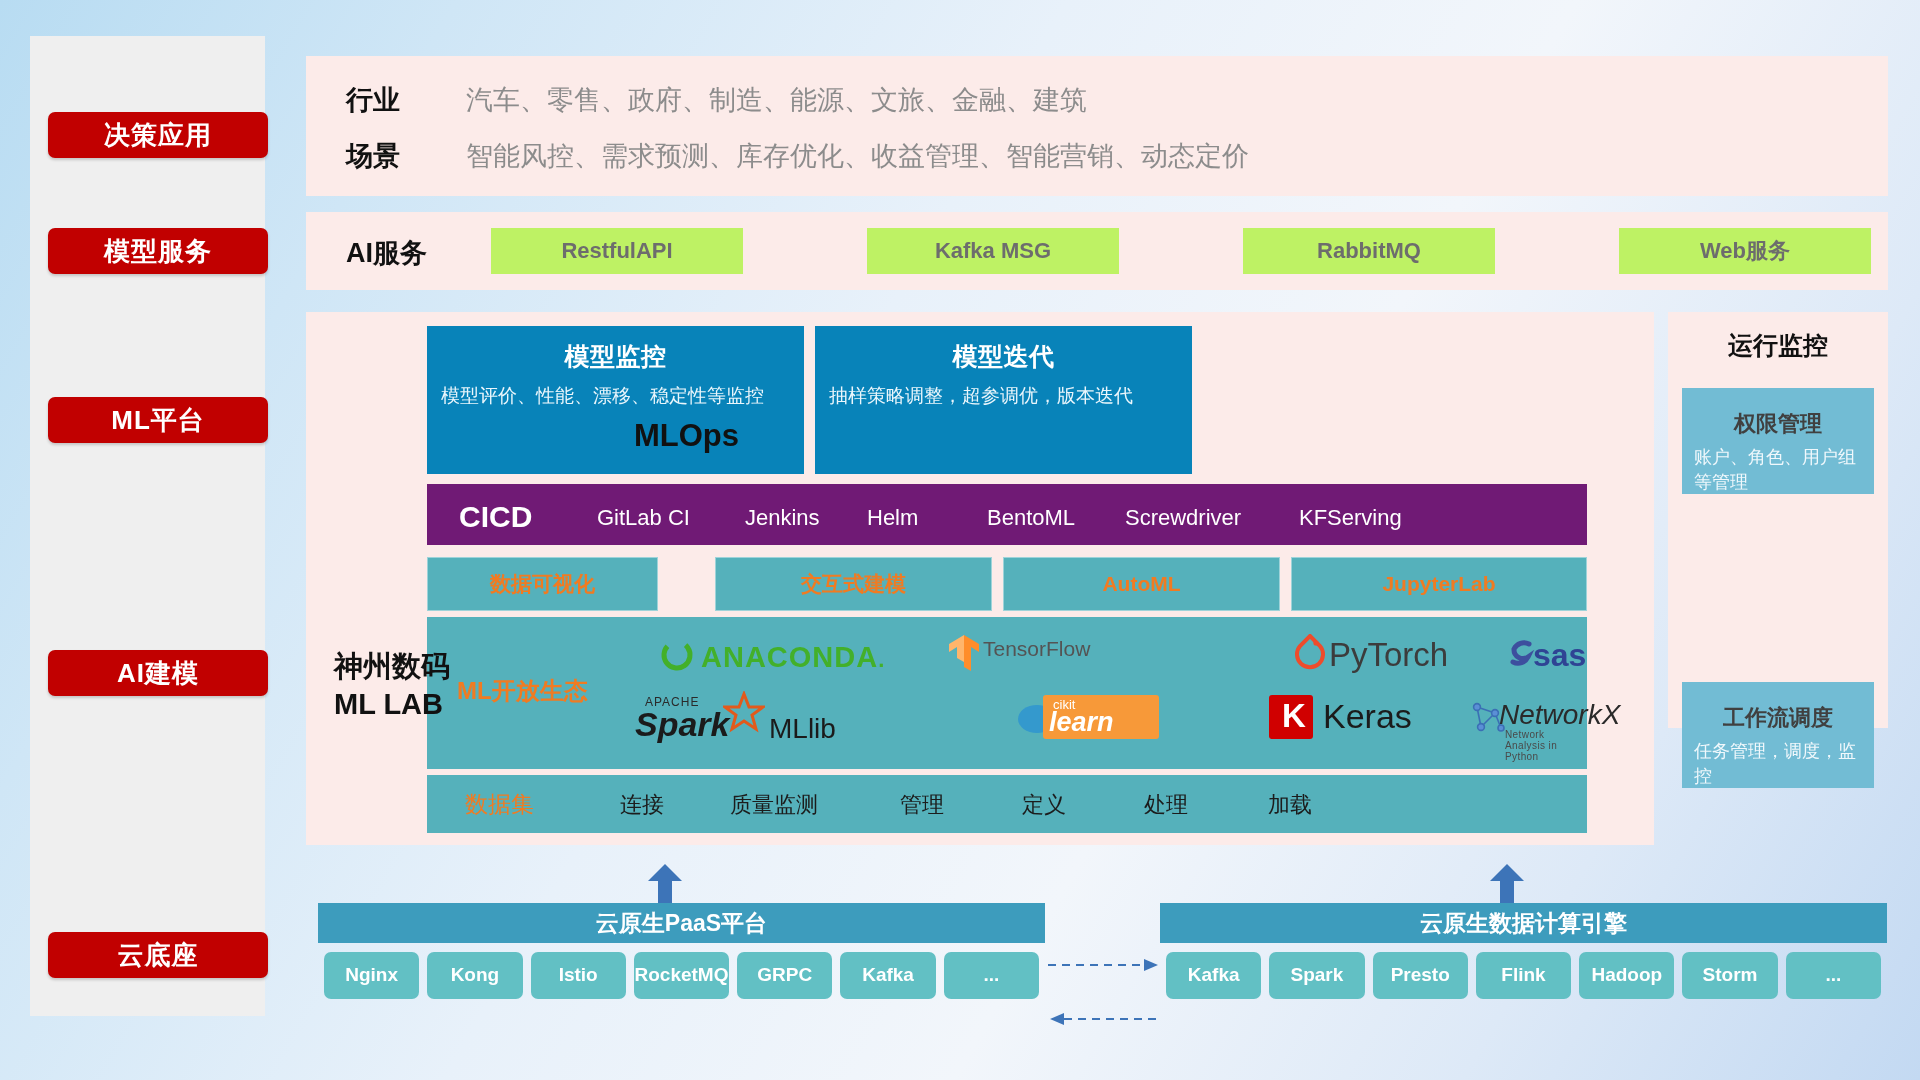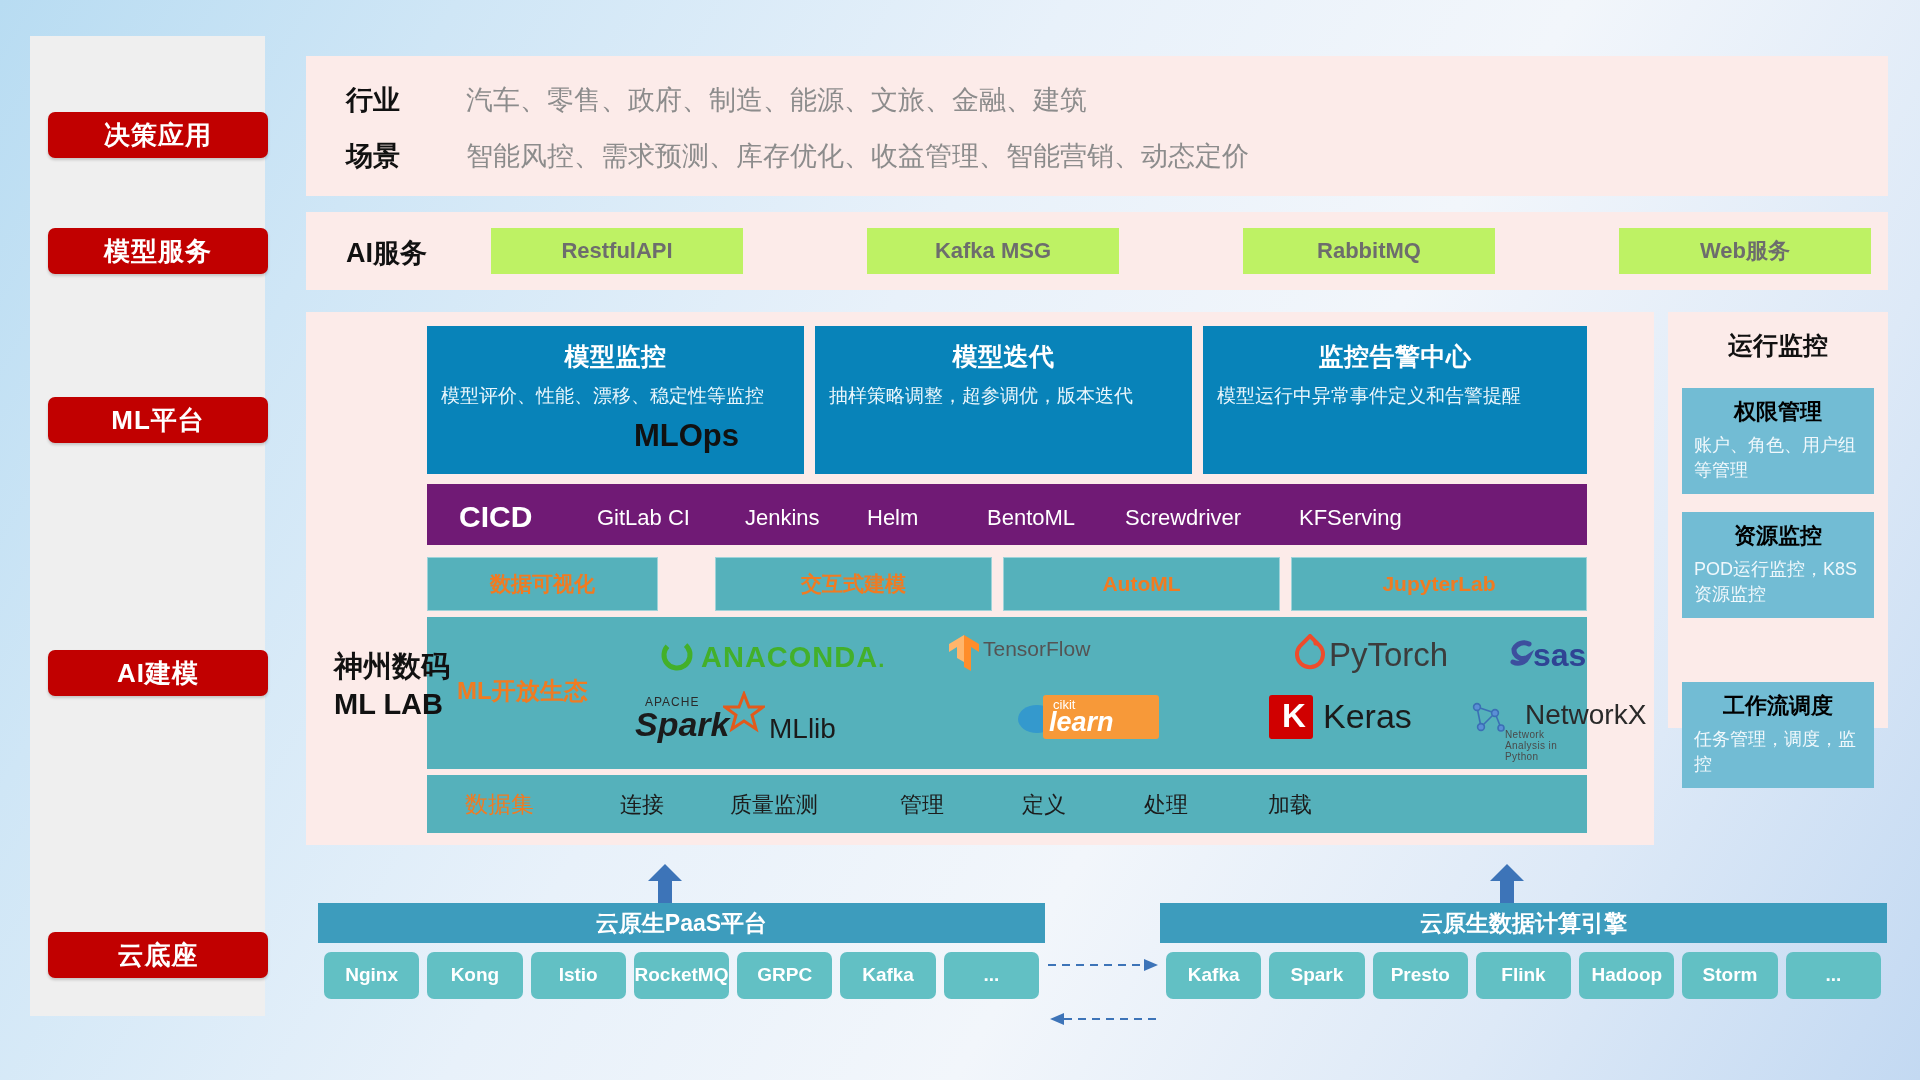"监控告警中心" div.mlbox { html: <div> <div>监控告警中心</div> <div>模型运行中异常事件定义和告警提醒</div> </div> -> none }
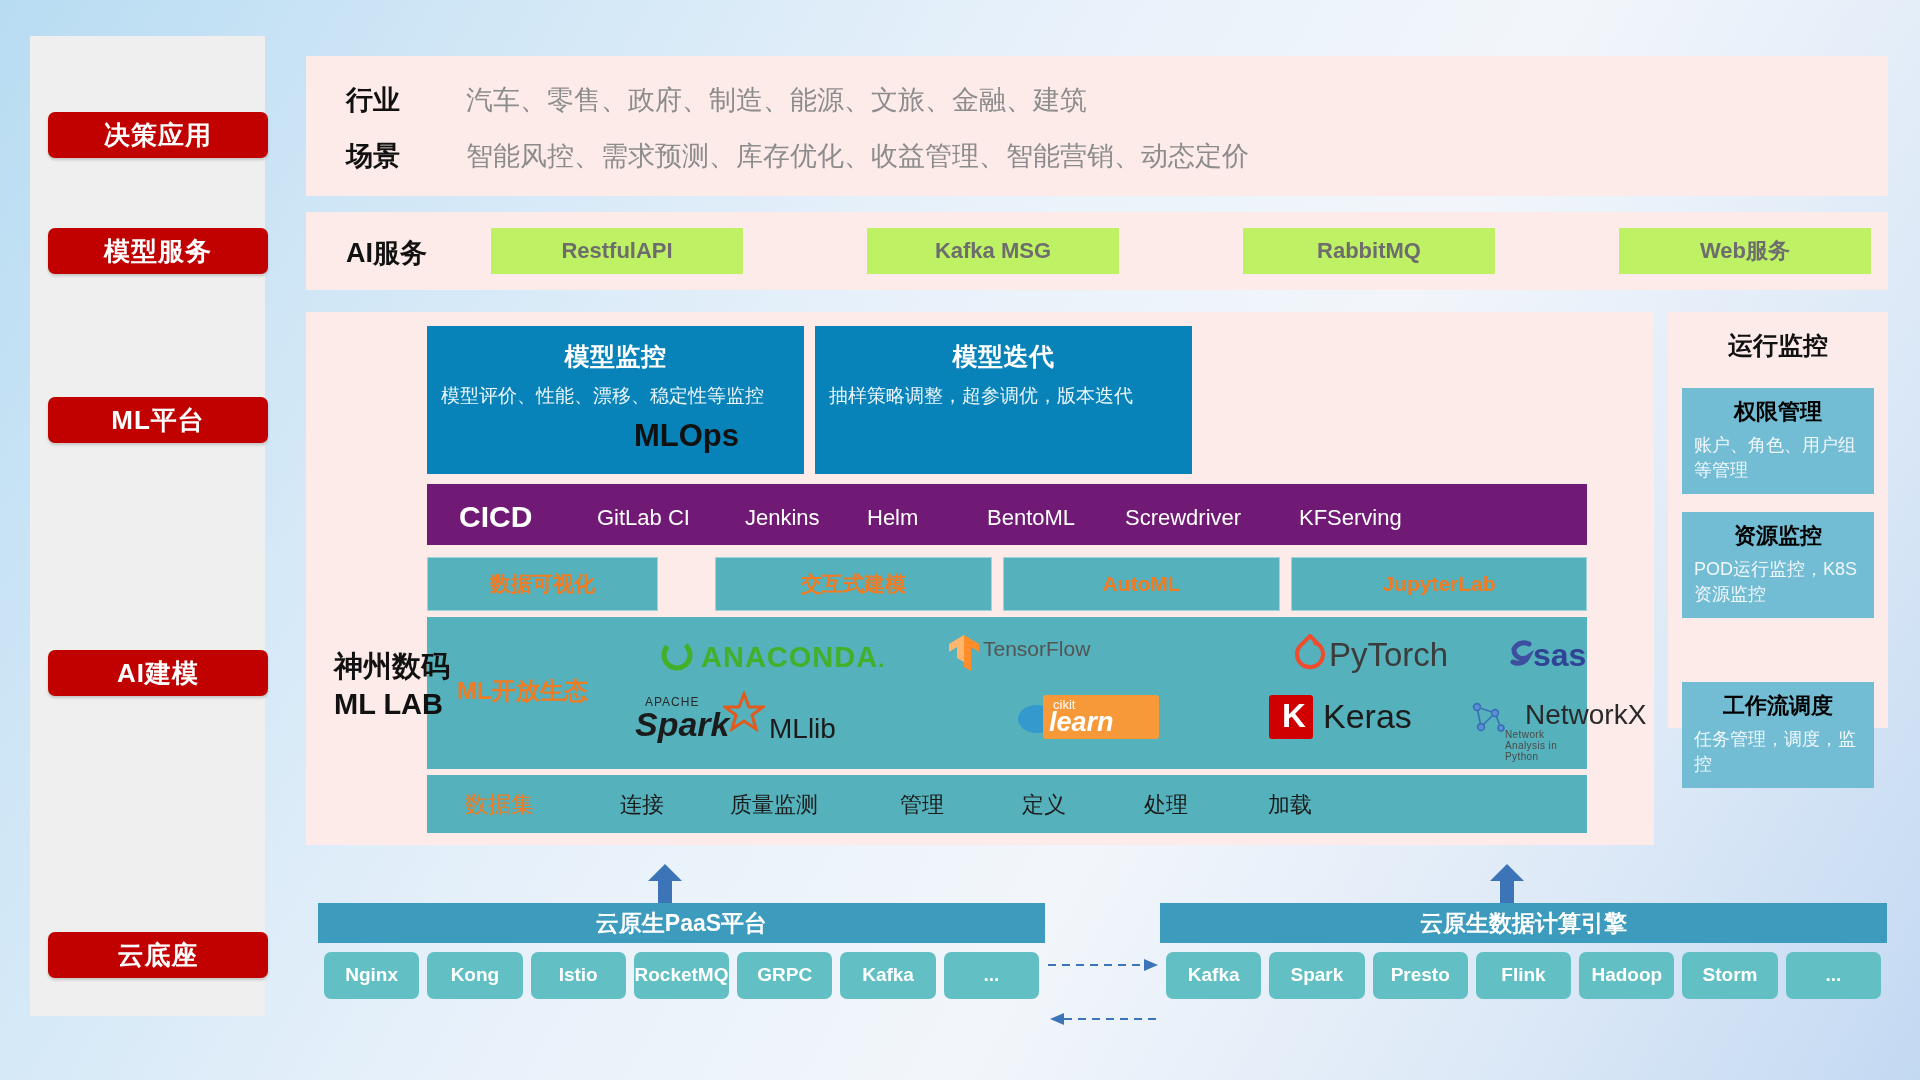"权限管理" .monbox .mt { color: #000000 -> #404040; padding-top: 9px -> 21px }
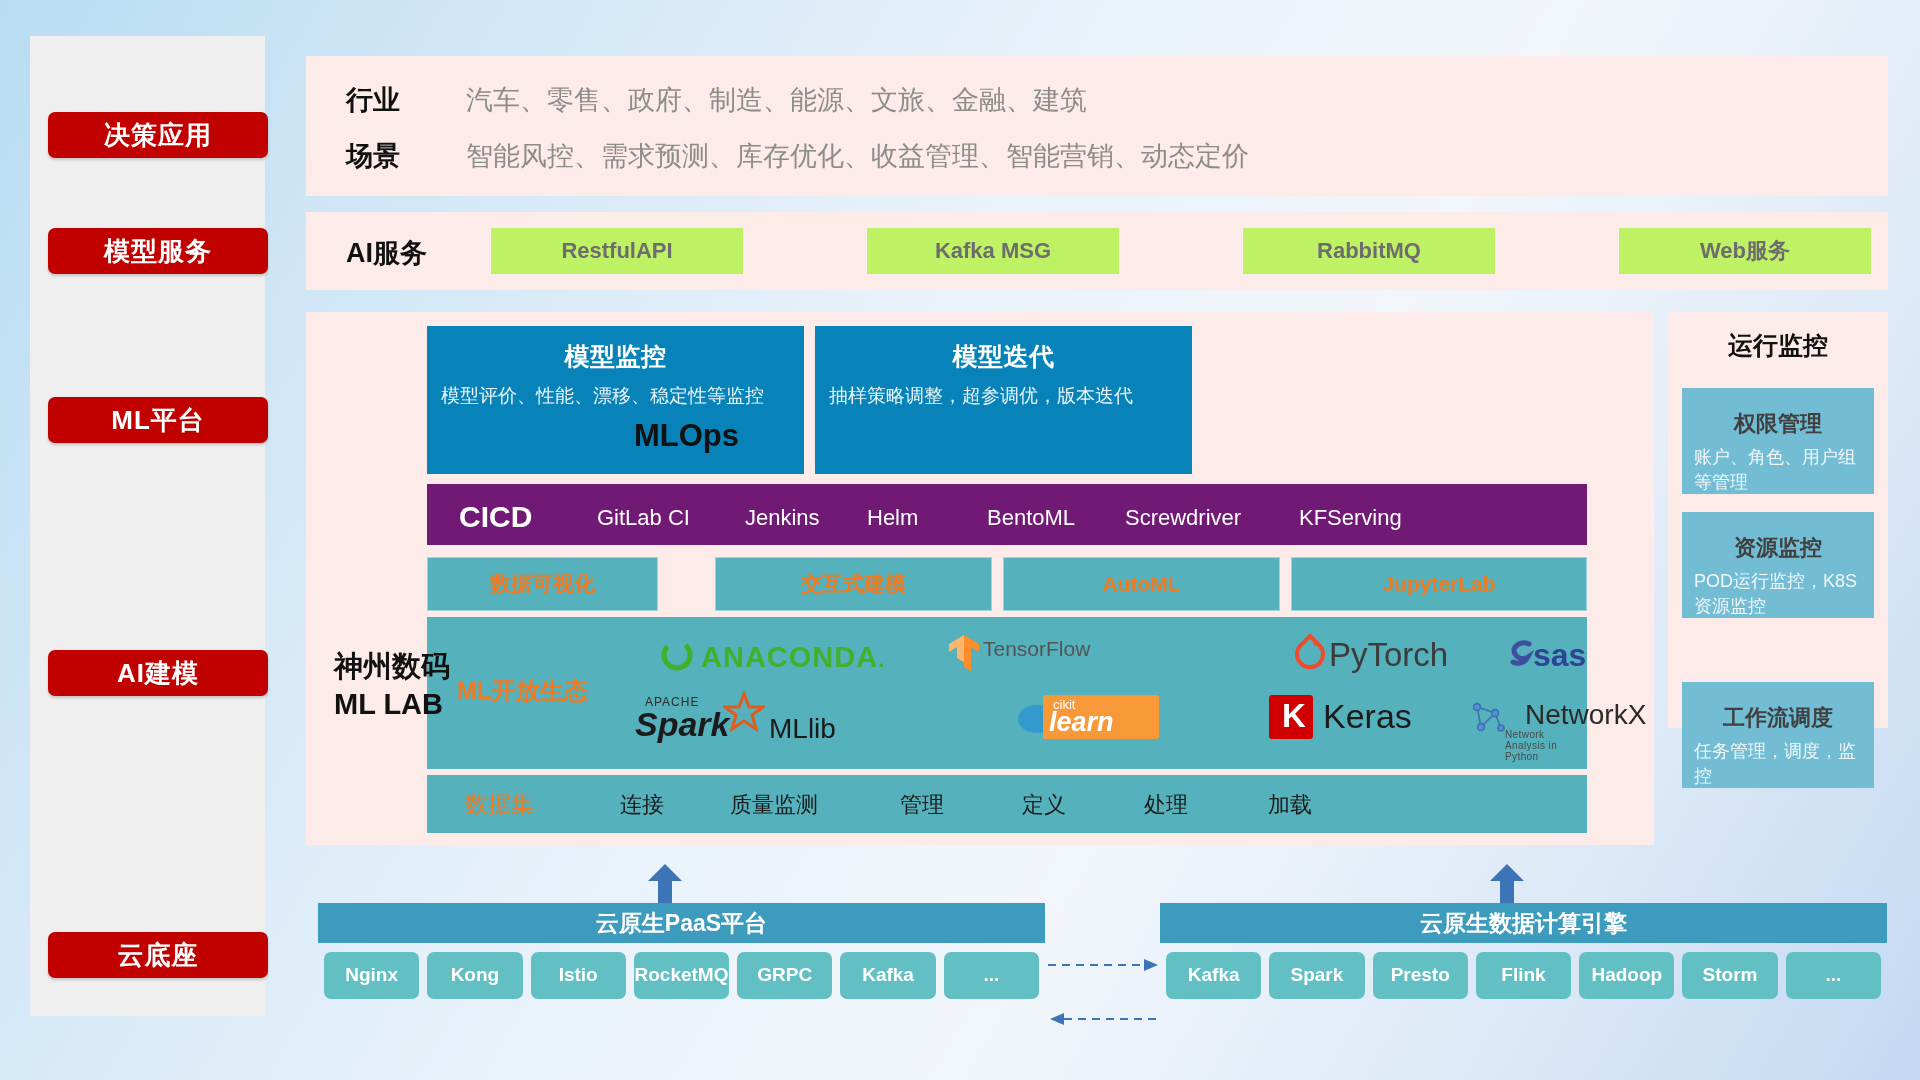"资源监控" div.monbox { html: <div> <div>资源监控</div> <div>POD运行监控，K8S资源监控</div> </div> -> none }
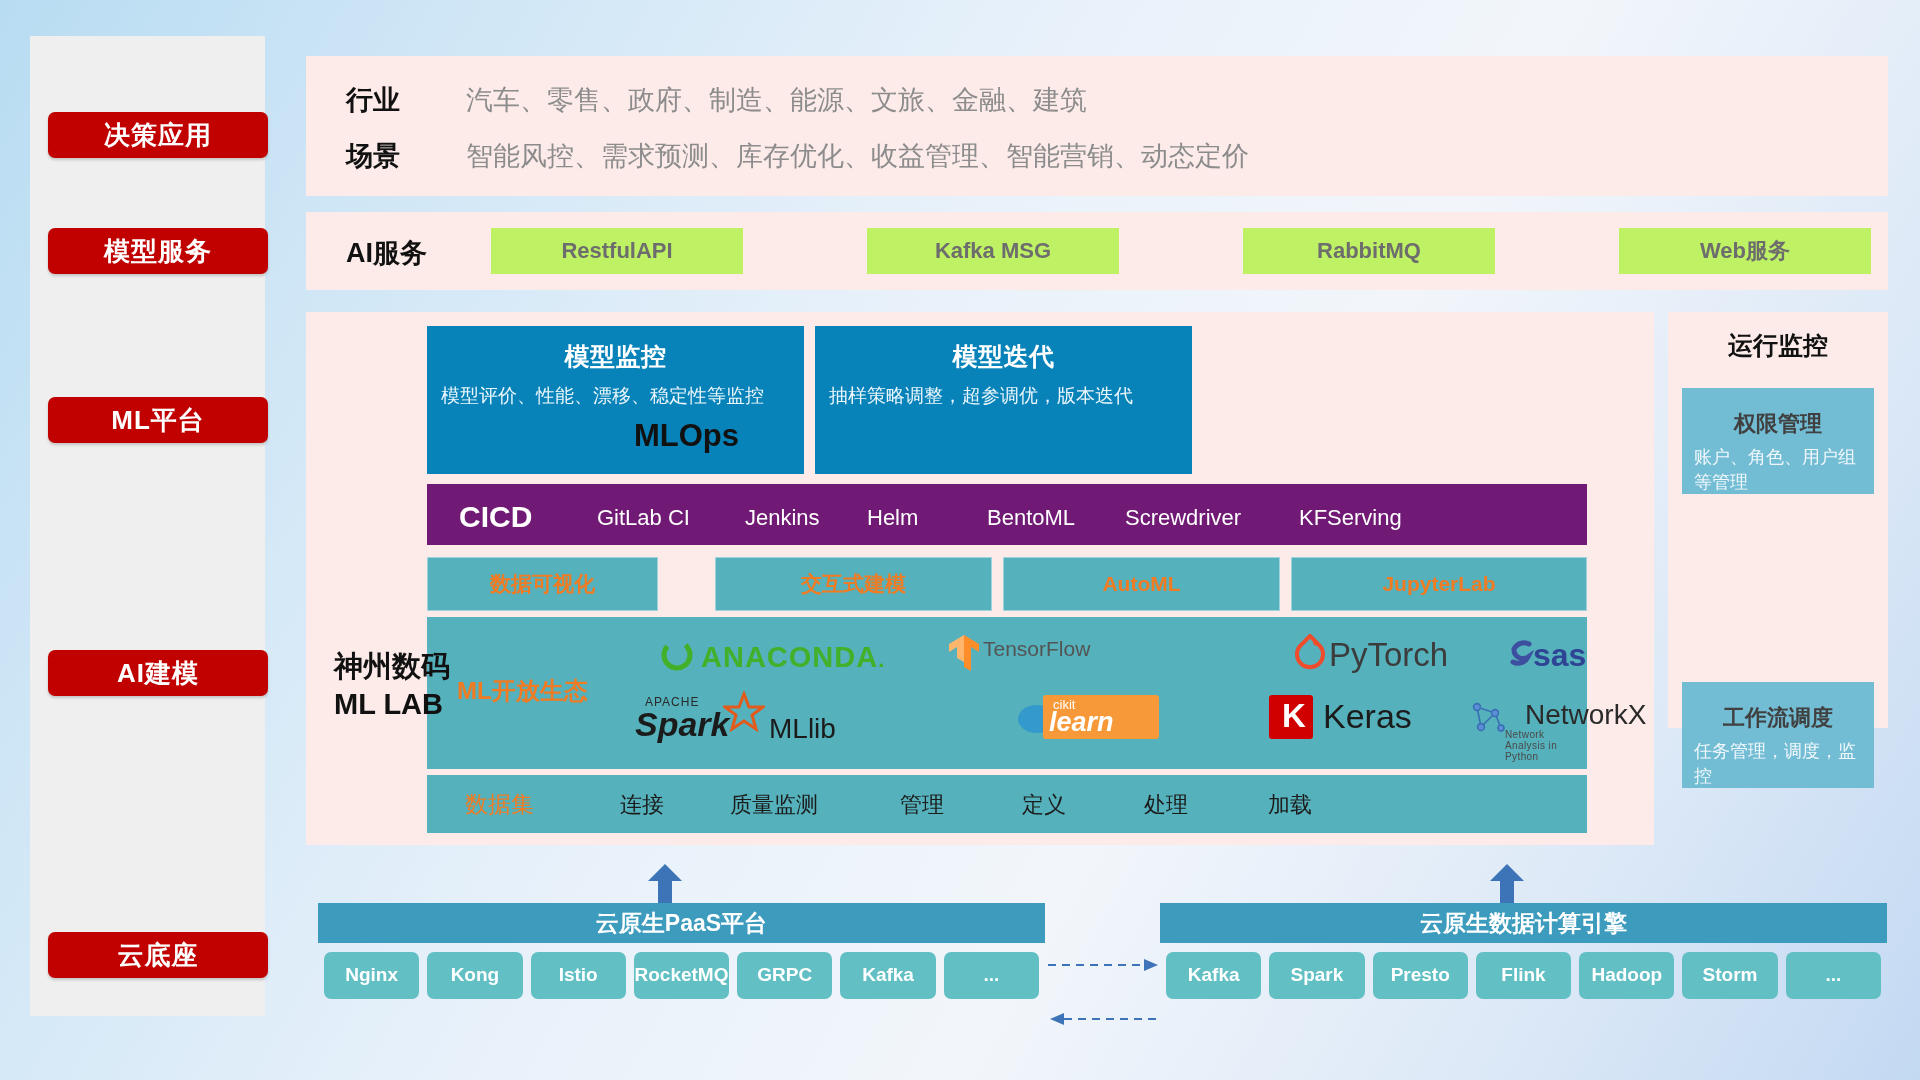"NetworkX" div.logo { font-style: none -> italic; left: 1098px -> 1072px }
